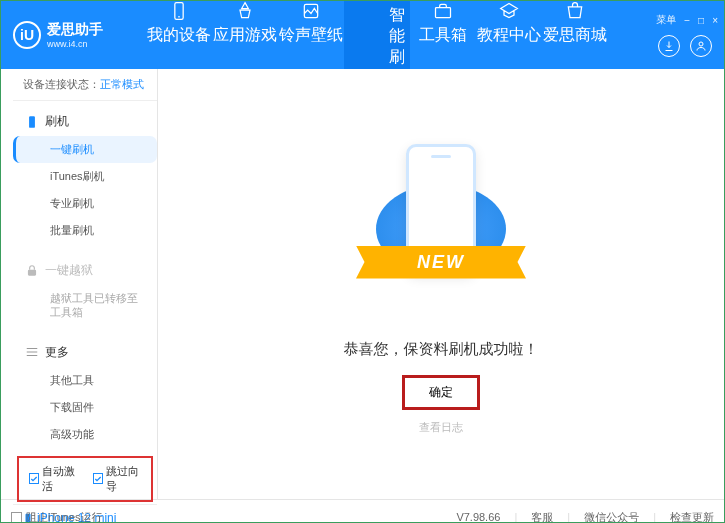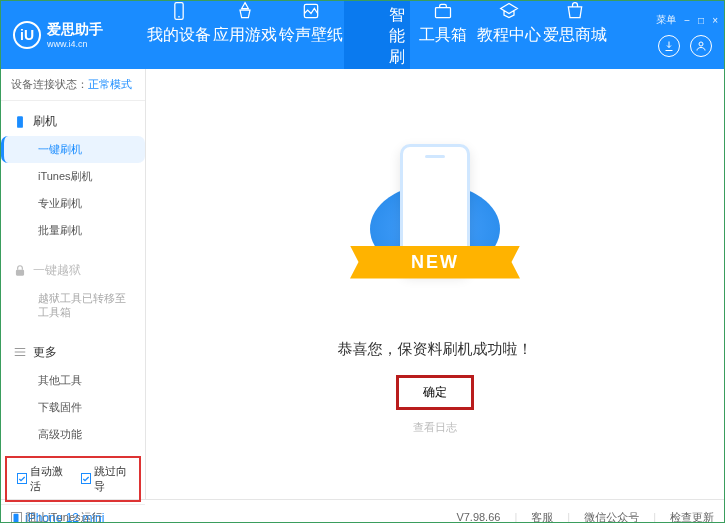"设备连接状态：正常模式" .body-area { padding-left: none -> 12px }
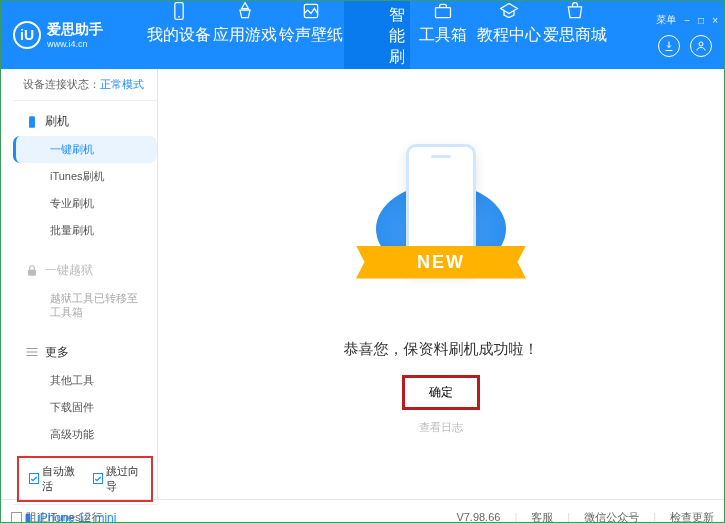"NEW" .ribbon { font-style: none -> italic }
